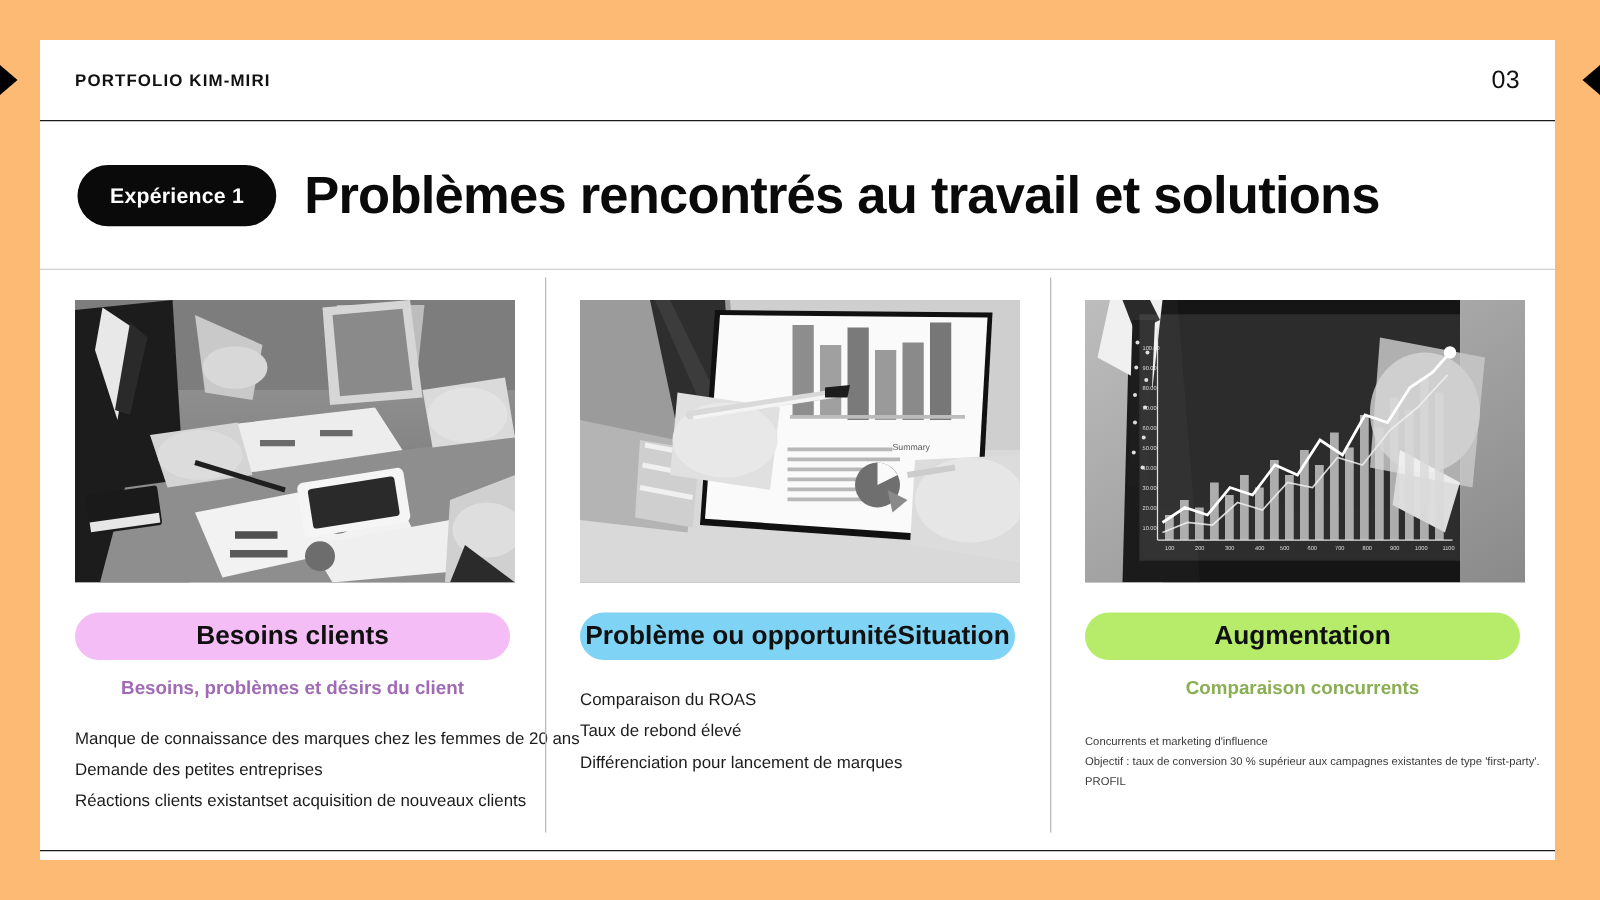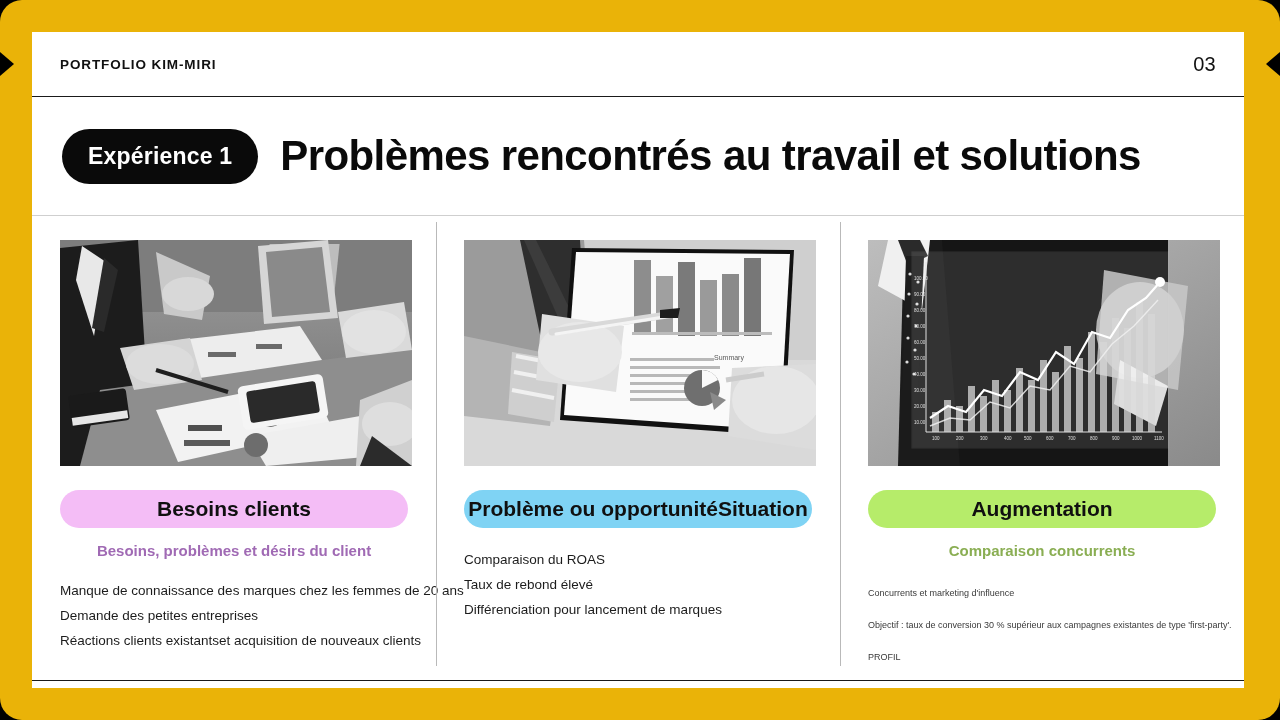"PORTFOLIO KIM-MIRI" .slide-stage { background: #eab308 -> #fdba74; border-radius: 22px -> none }
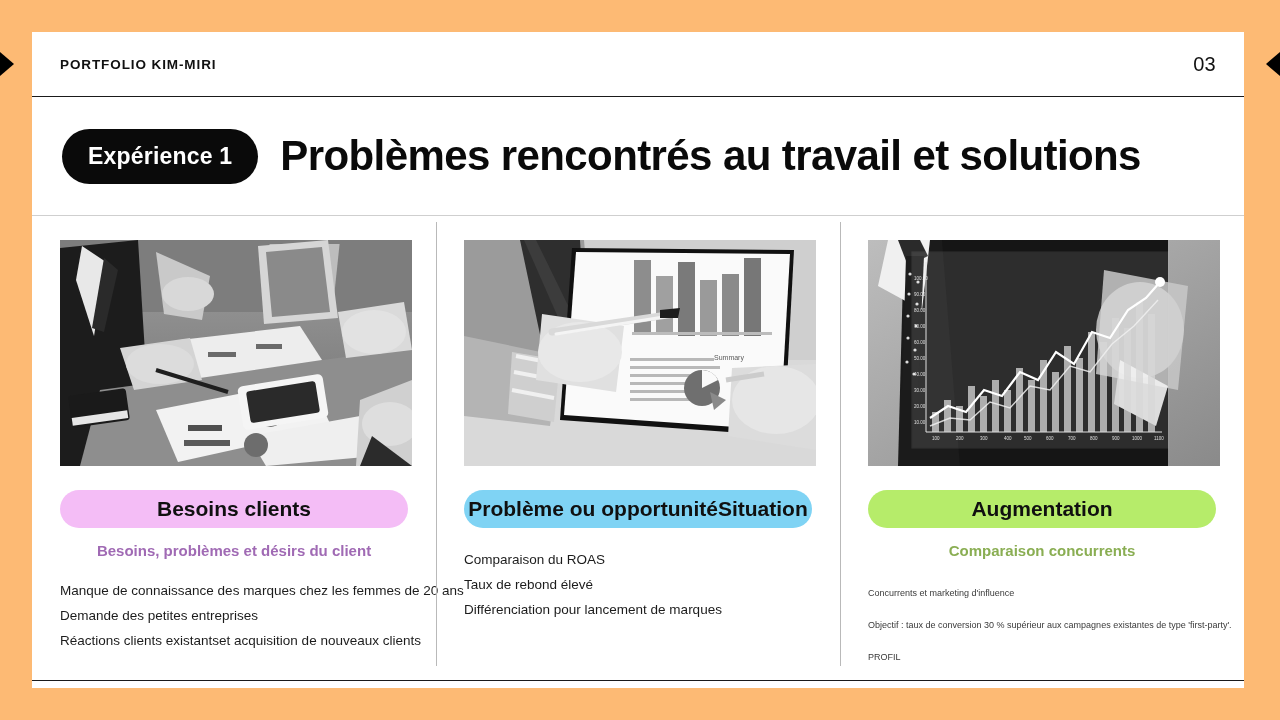"Expérience 1" .chip { font-size: 23px -> 17px }
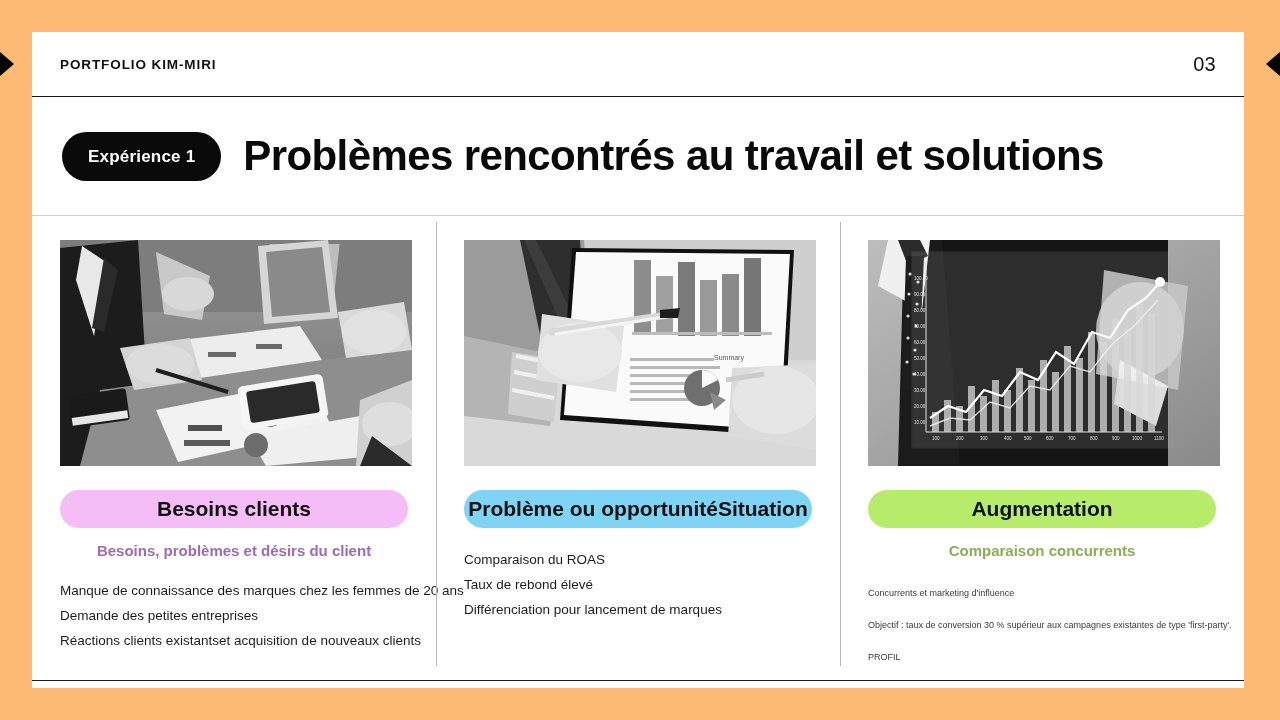"Concurrents et marketing d'influence" .body-list.small { gap: 20px -> 4px }
